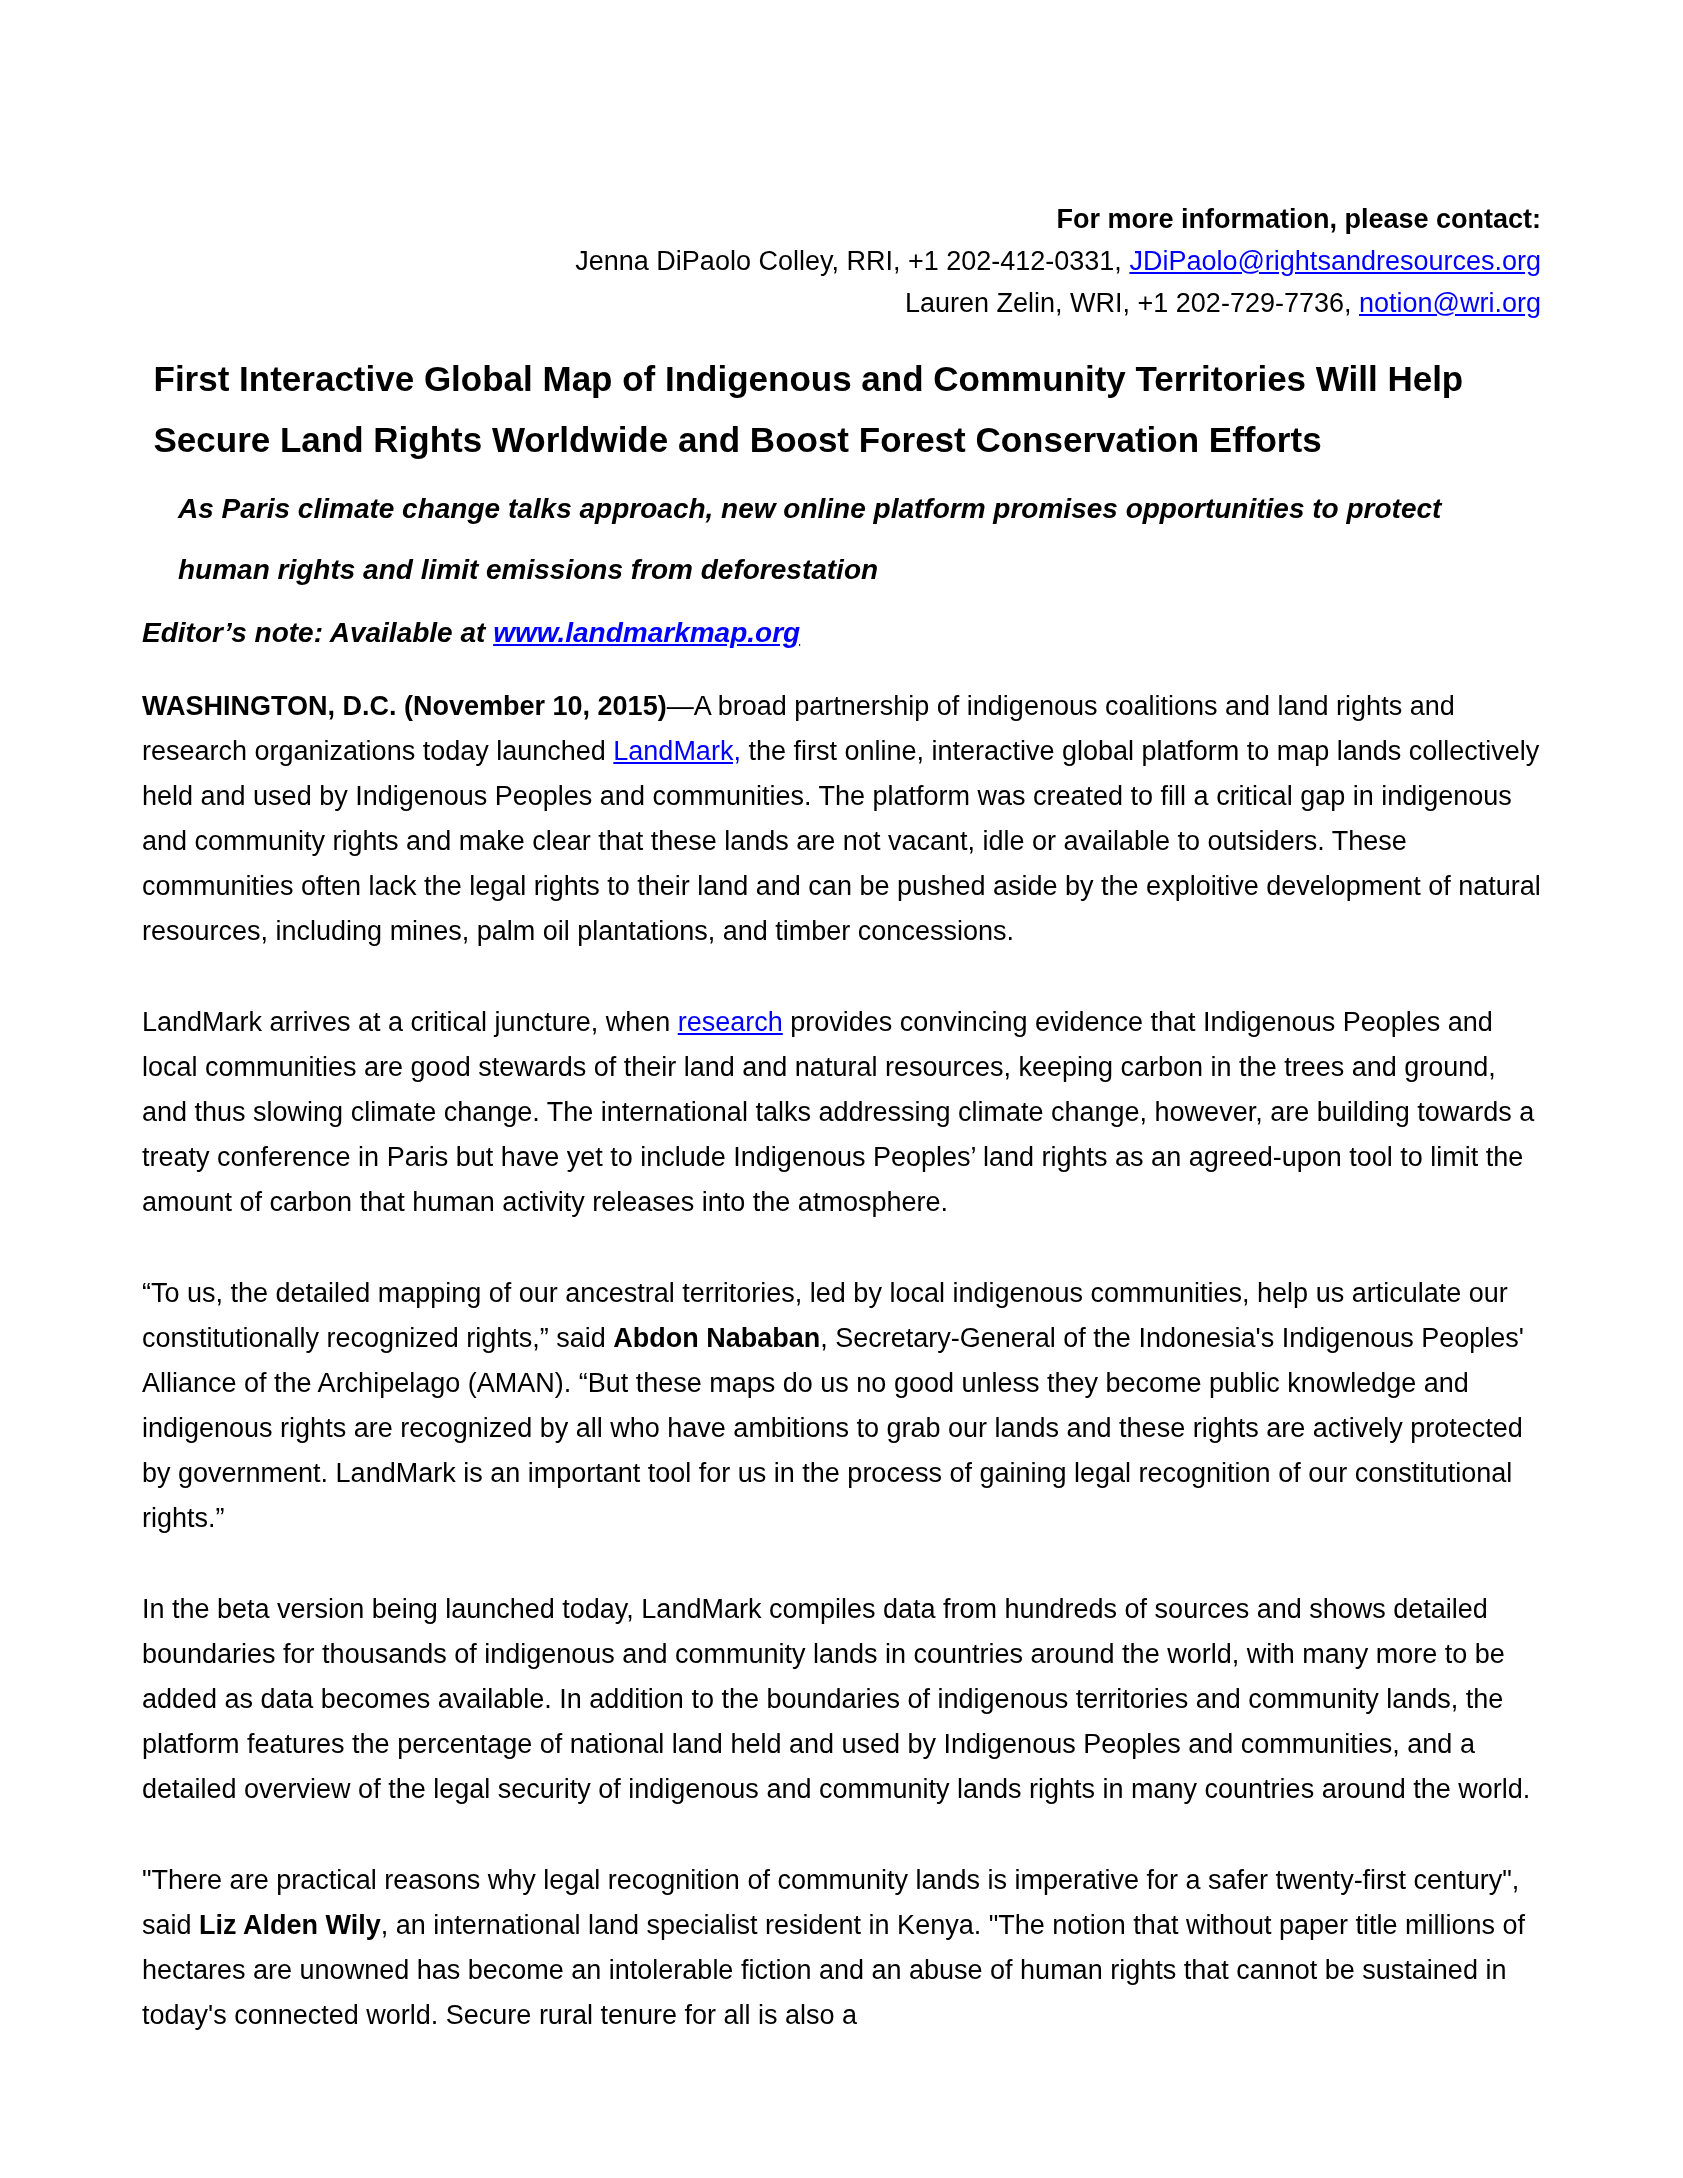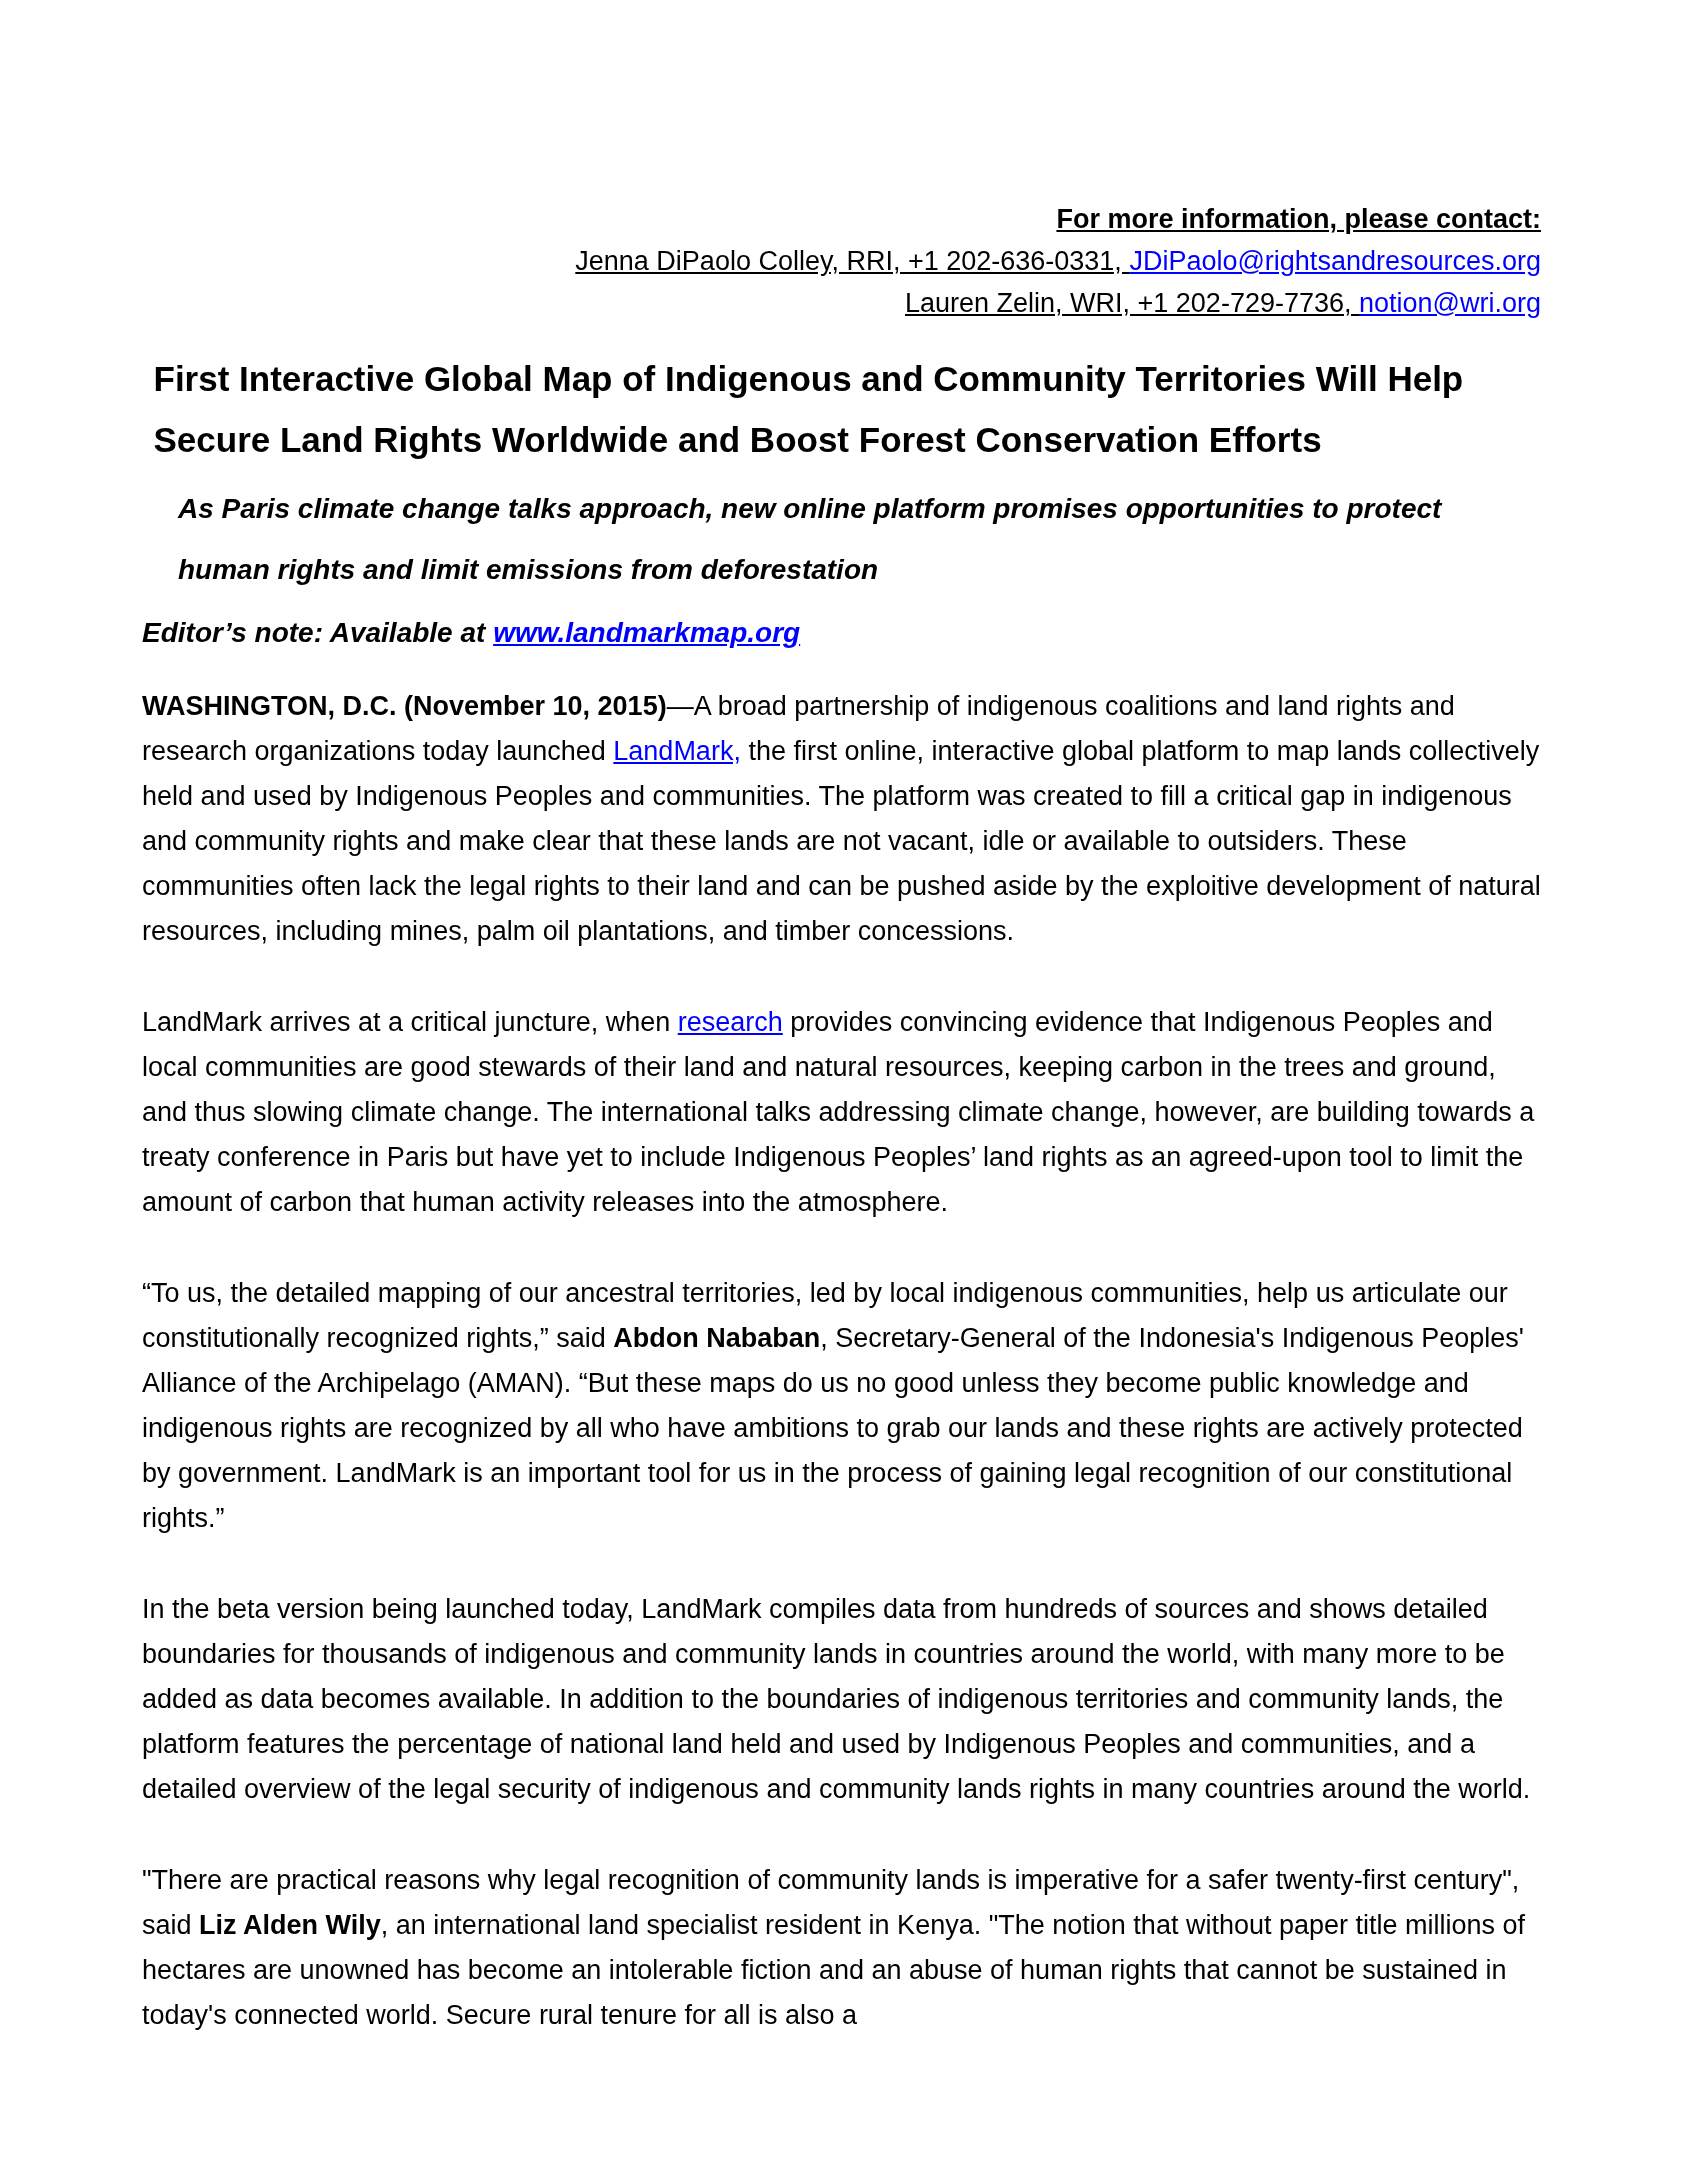"For more information, please contact:" .contact-block { text-decoration: underline -> none }
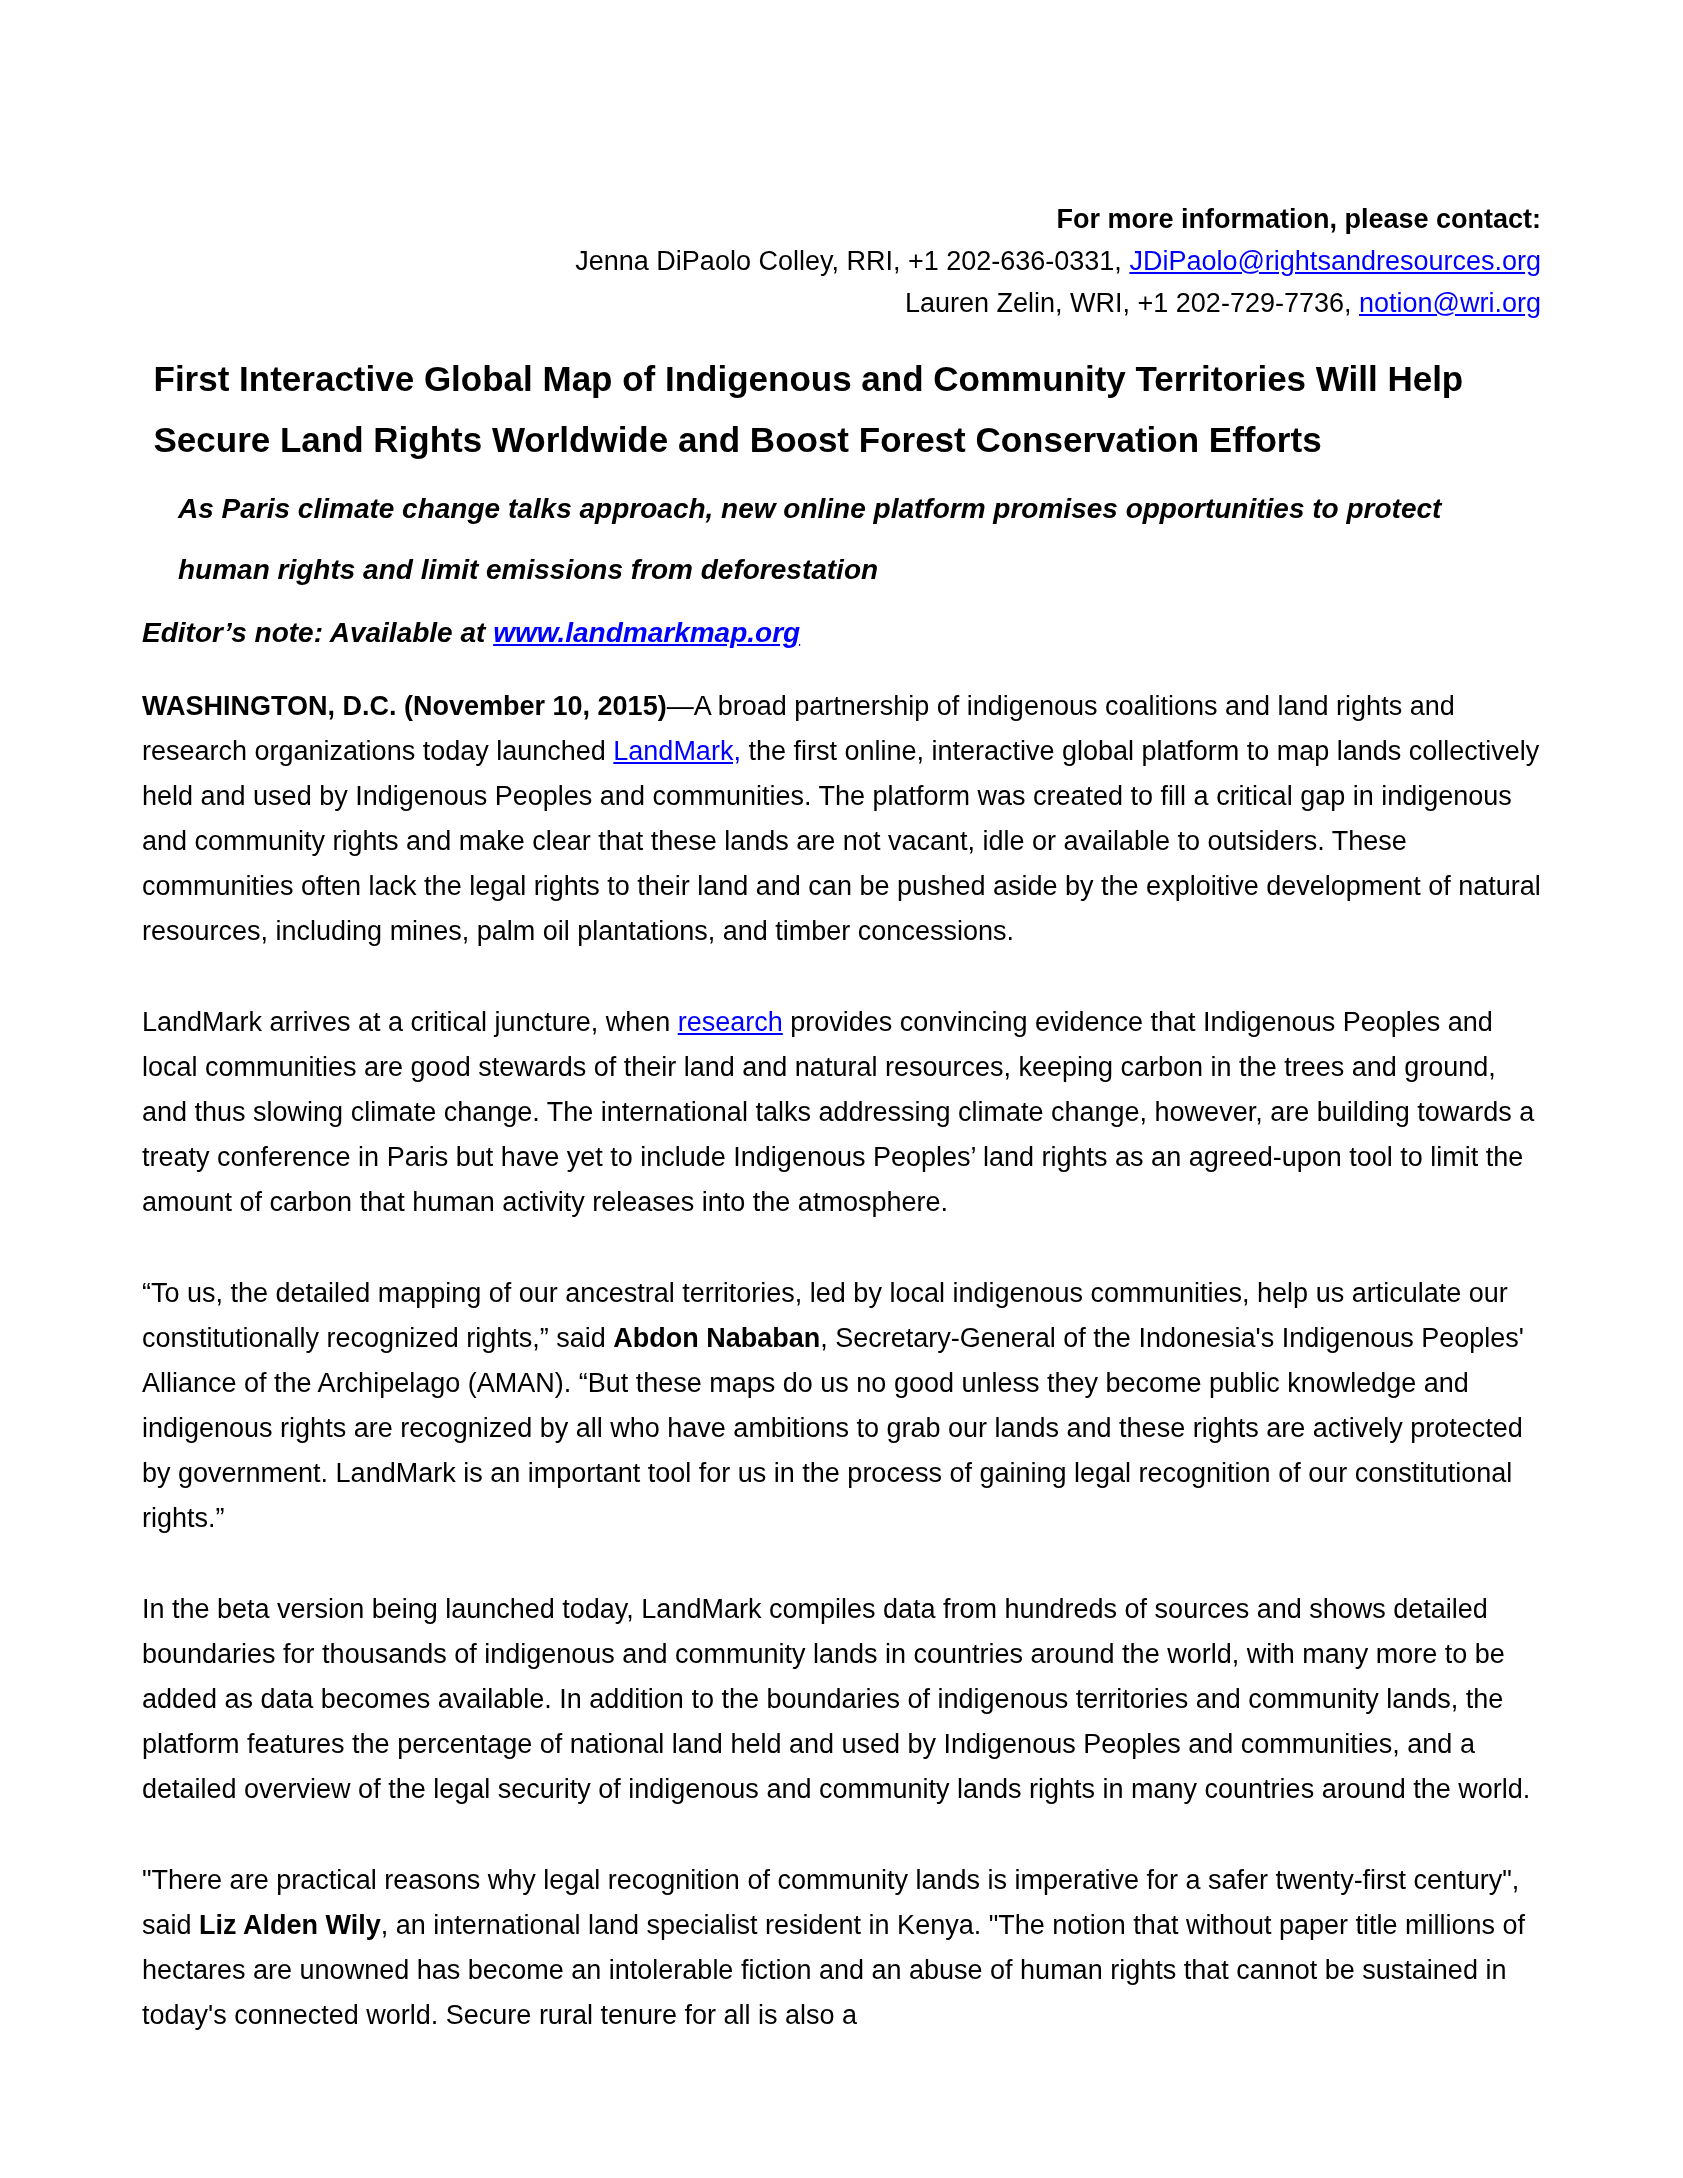"Jenna DiPaolo Colley, RRI, +1" span { text: +1 202-636-0331 -> +1 202-412-0331 }
